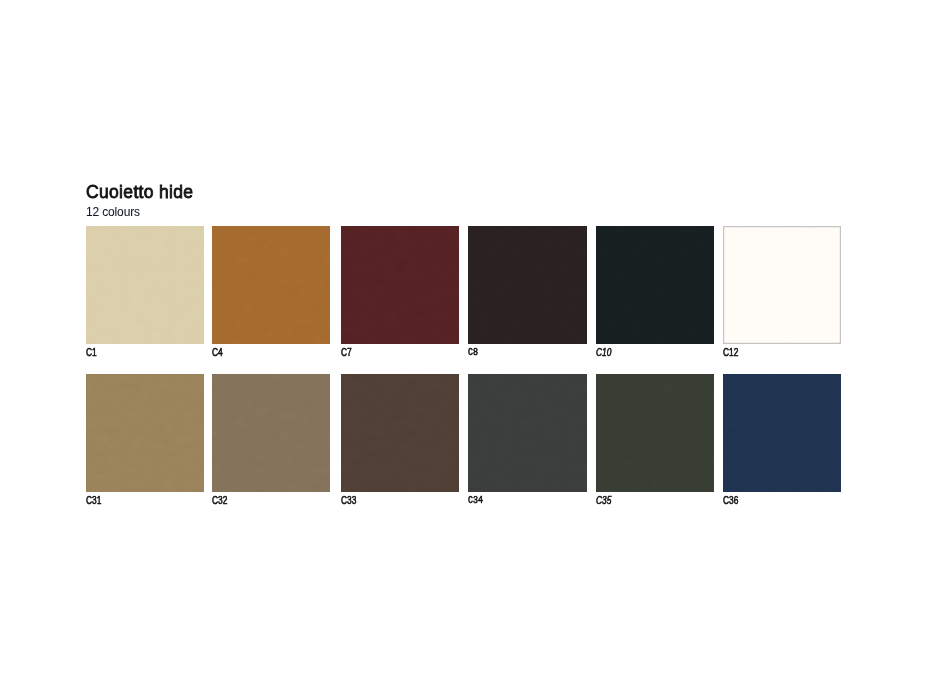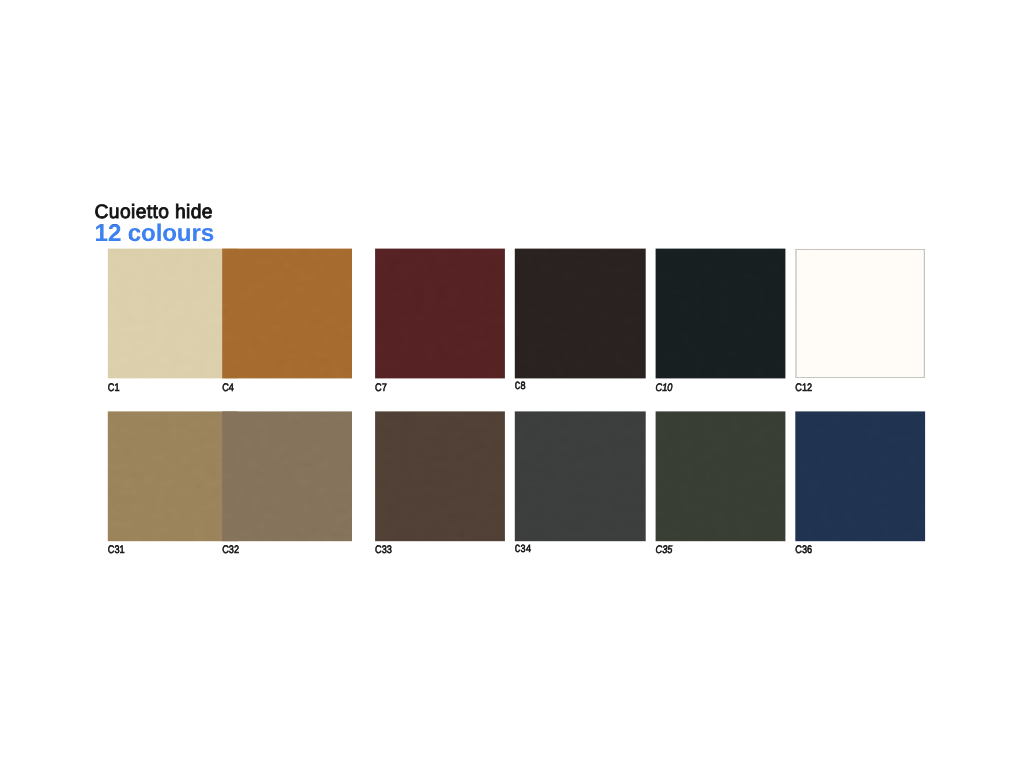"12 colours" .subtitle { color: #3b82f6 -> #0f172a; font-size: 22px -> 12px; font-weight: bold -> normal }
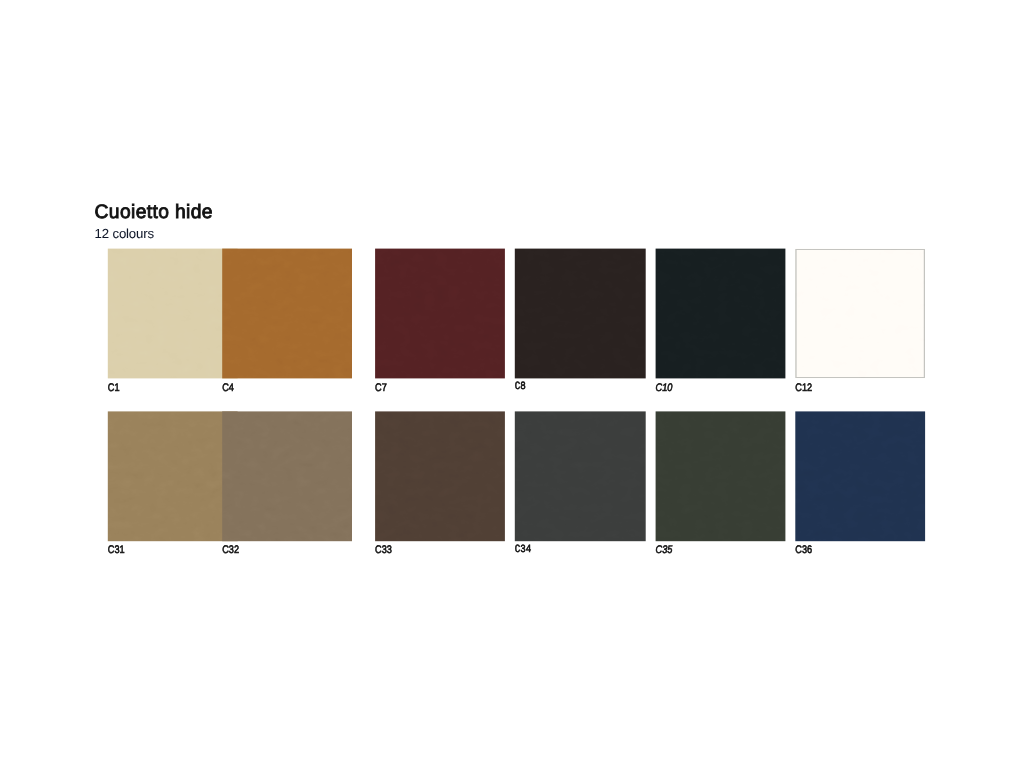"C1" .cell.c0 { left: 12px -> 0 }
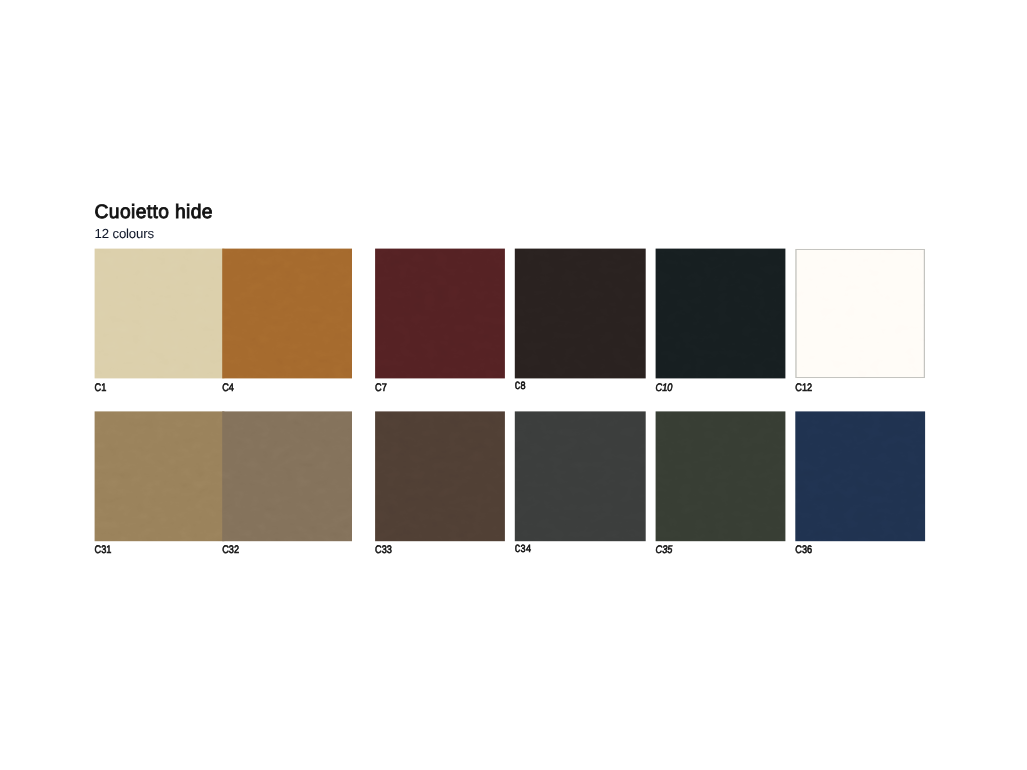"C4" .cell.c1 { left: 116px -> 126px }
